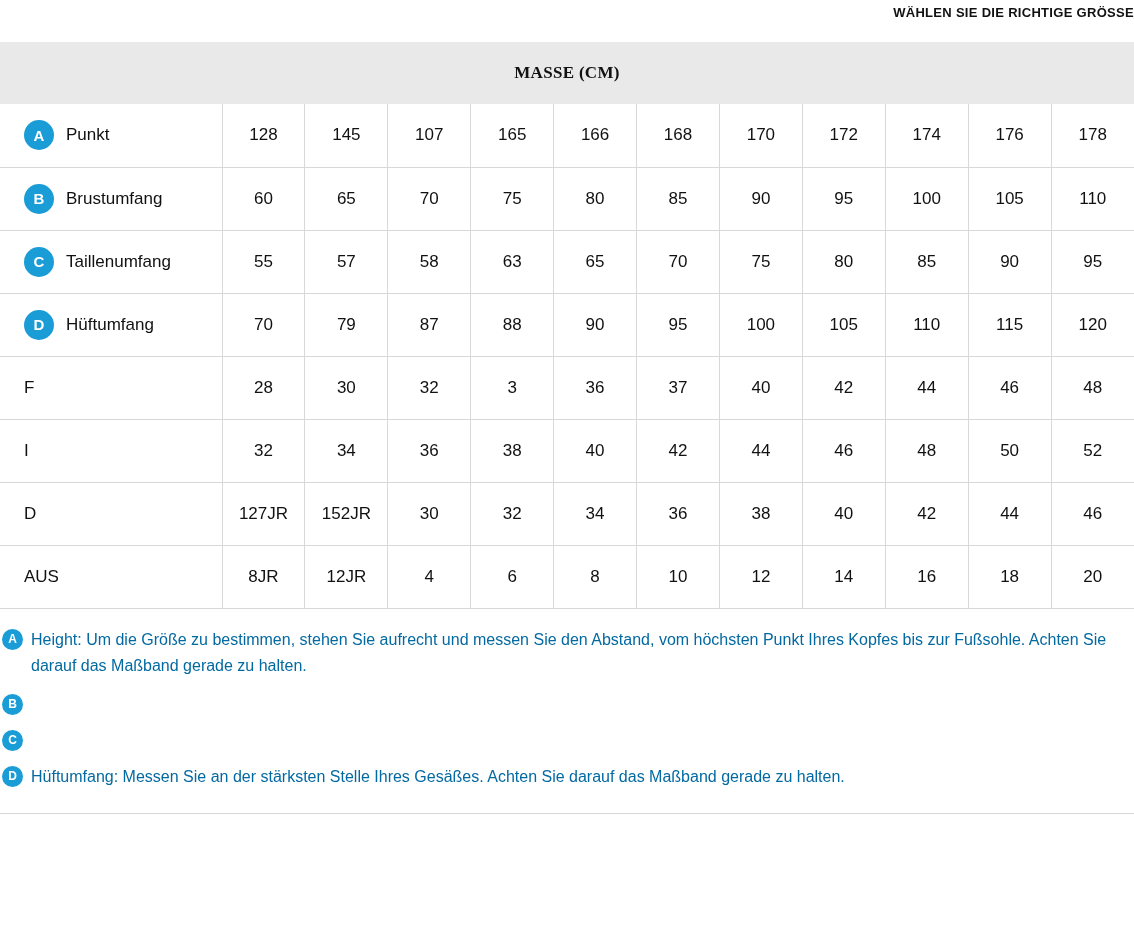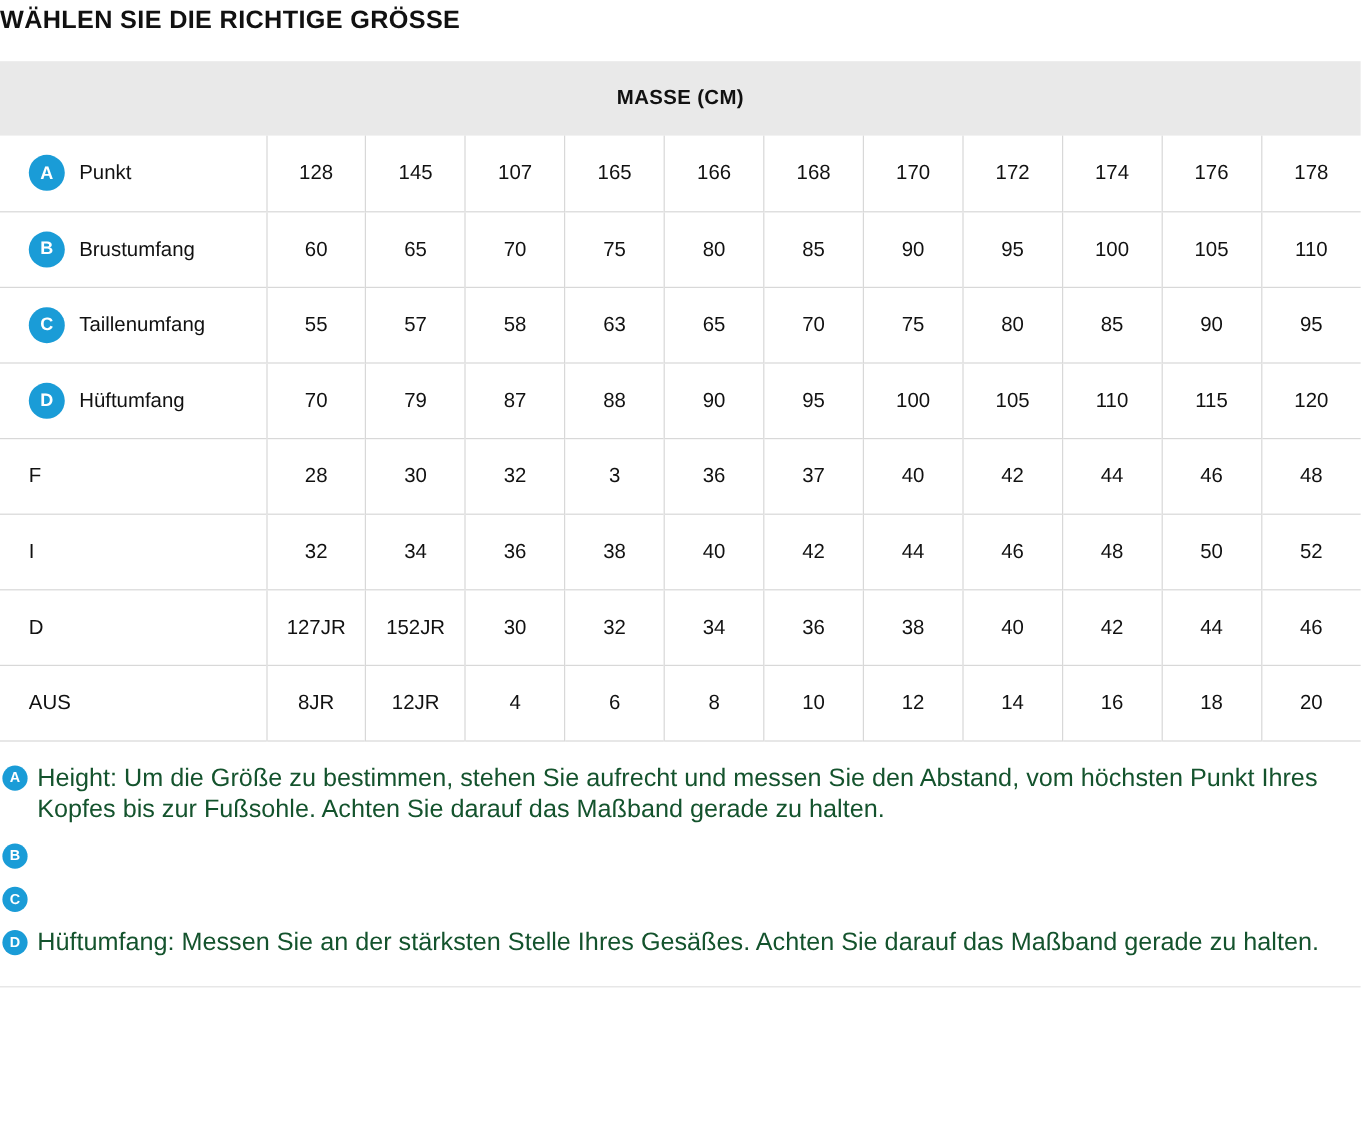"WÄHLEN SIE DIE RICHTIGE GRÖSSE" .title { font-size: 21px -> 13px; text-align: left -> right }
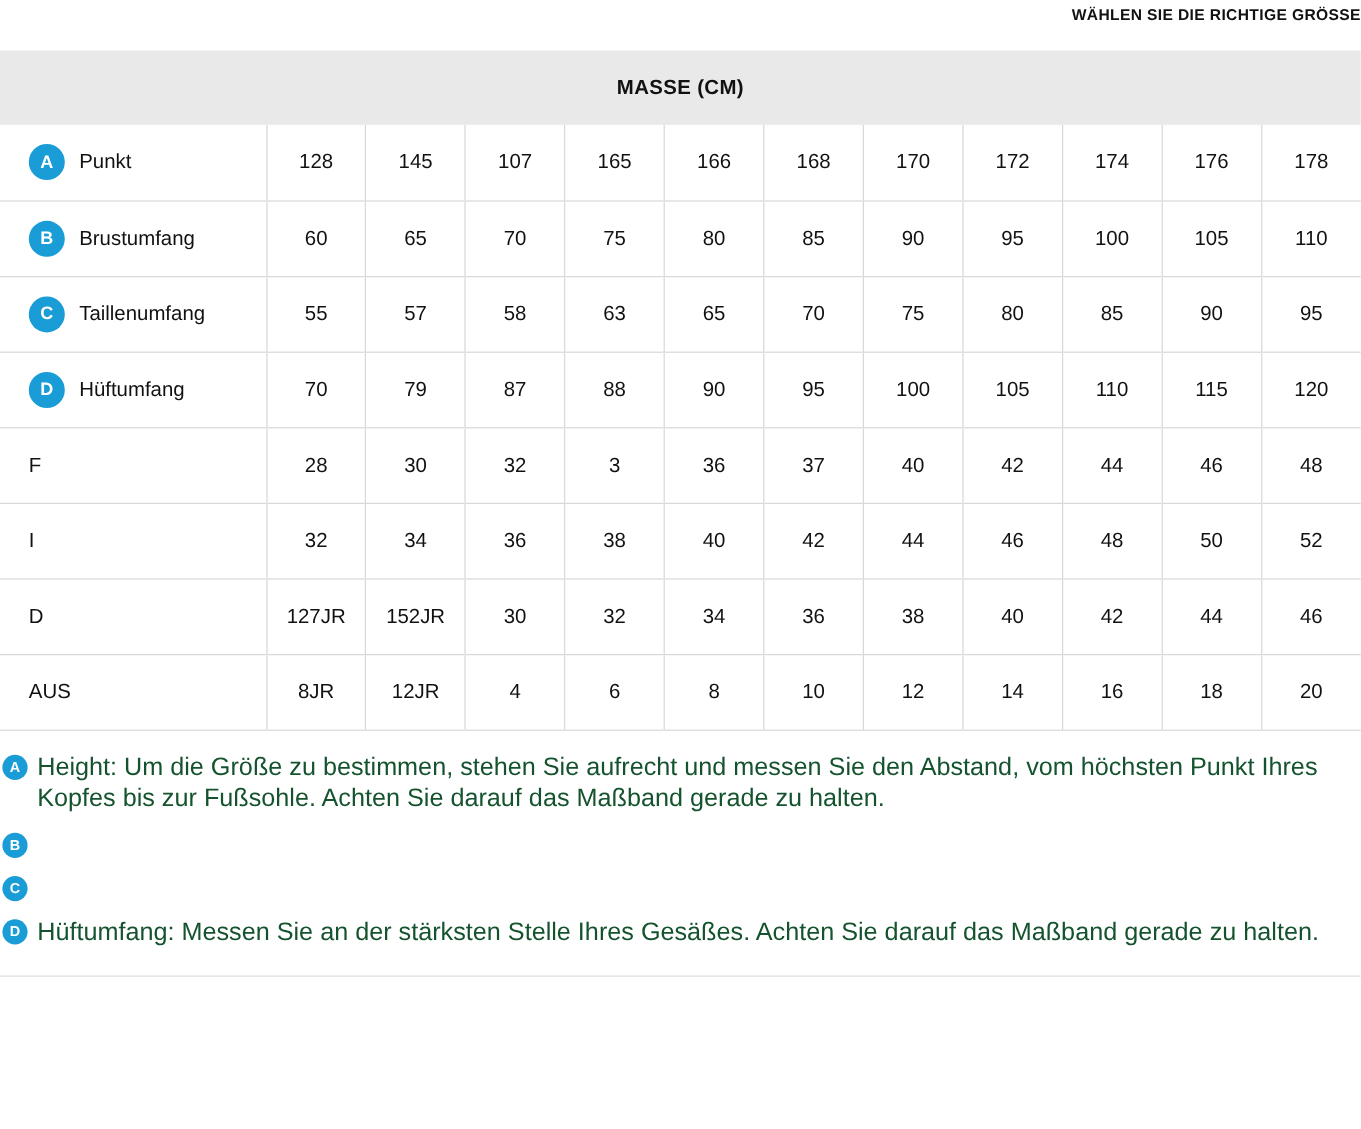"MASSE (CM)" tr.section-header-row td { font-family: none -> Liberation Serif, serif }
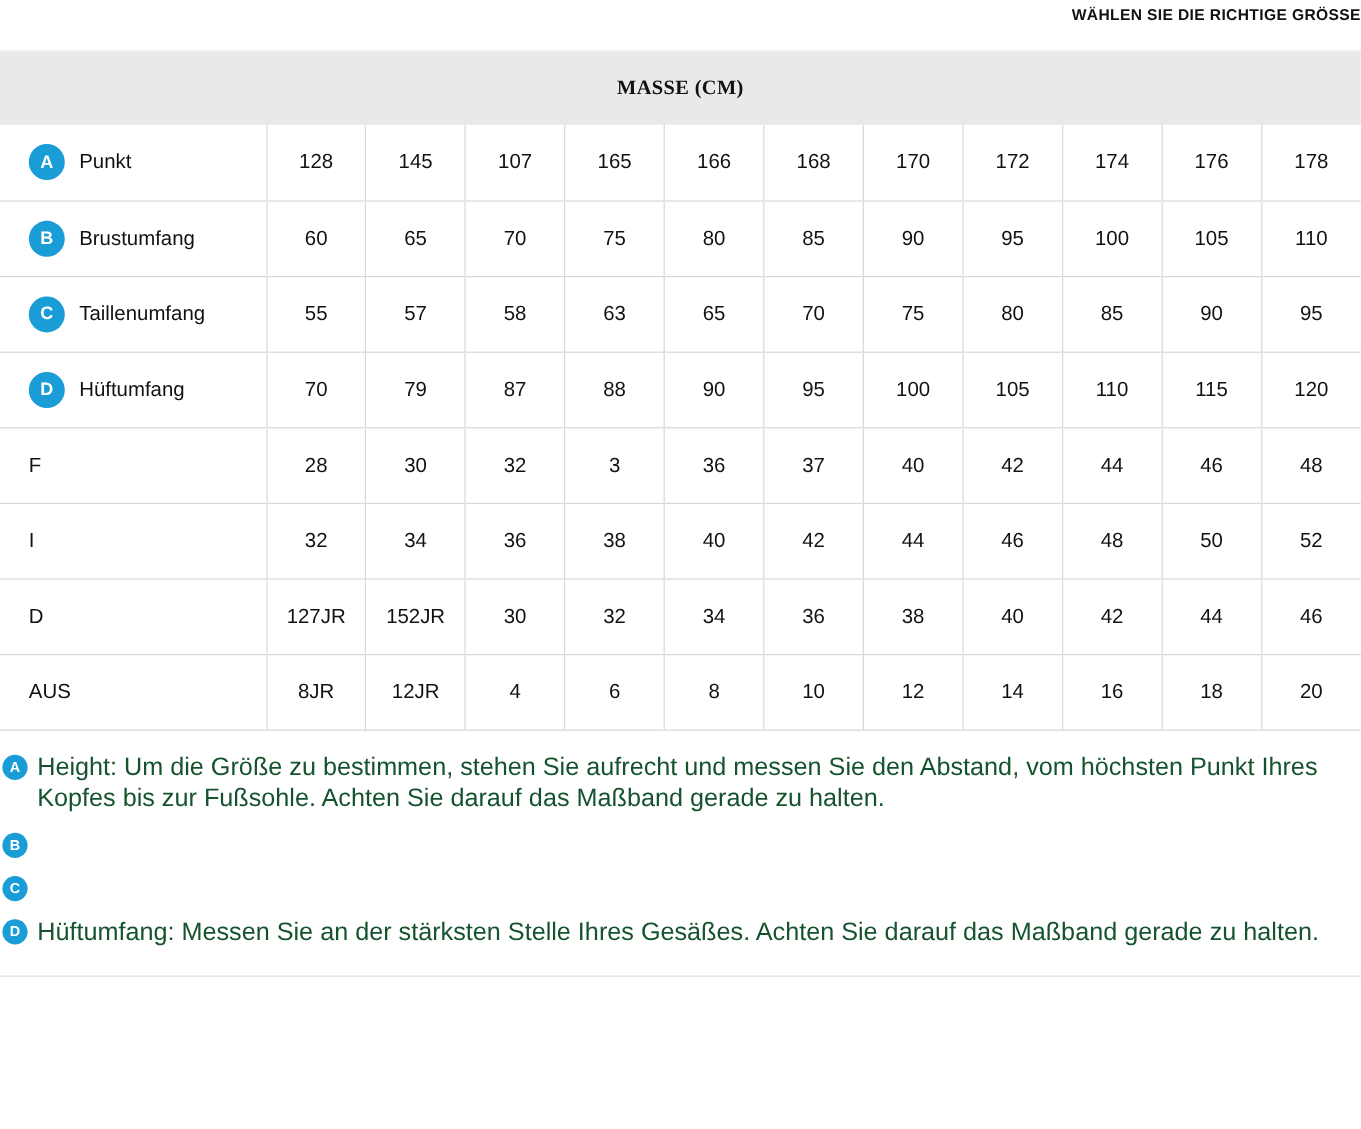"Height: Um die Größe zu" .footnote-text { color: #14532d -> #0369a1; font-size: 21px -> 16px }
